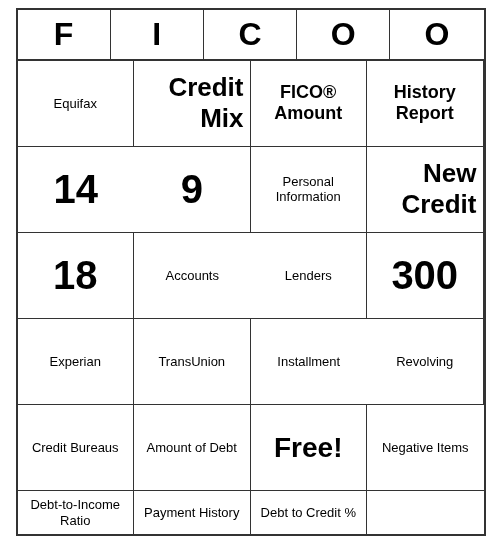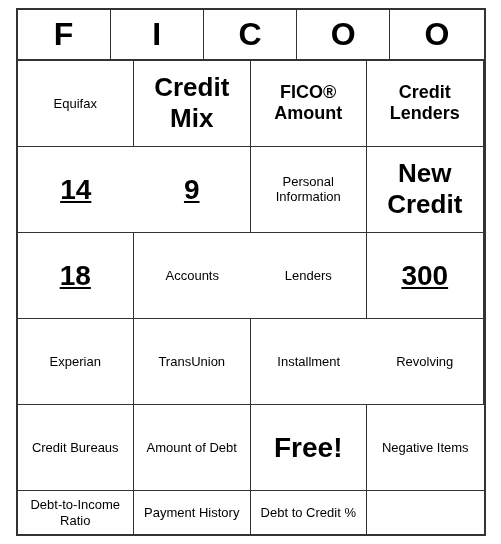"Credit Mix" .cell-text.large { text-align: none -> right }
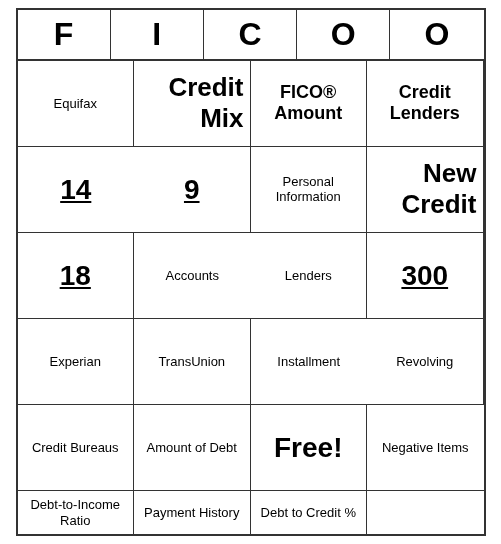"Credit Lenders" span.cell-text { text: Credit Lenders -> History Report }
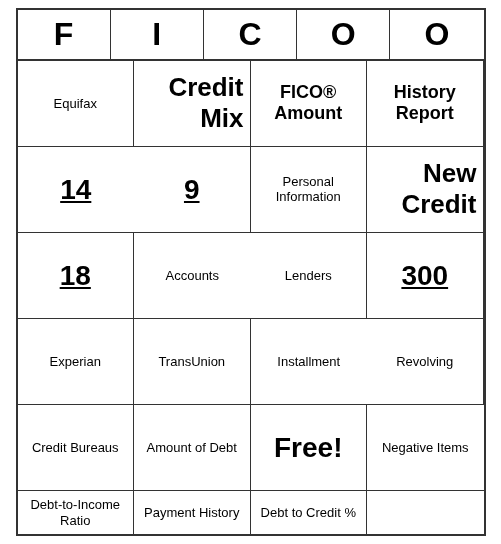"14" .cell-text.xlarge { font-size: 28px -> 40px; text-decoration: underline -> none }
